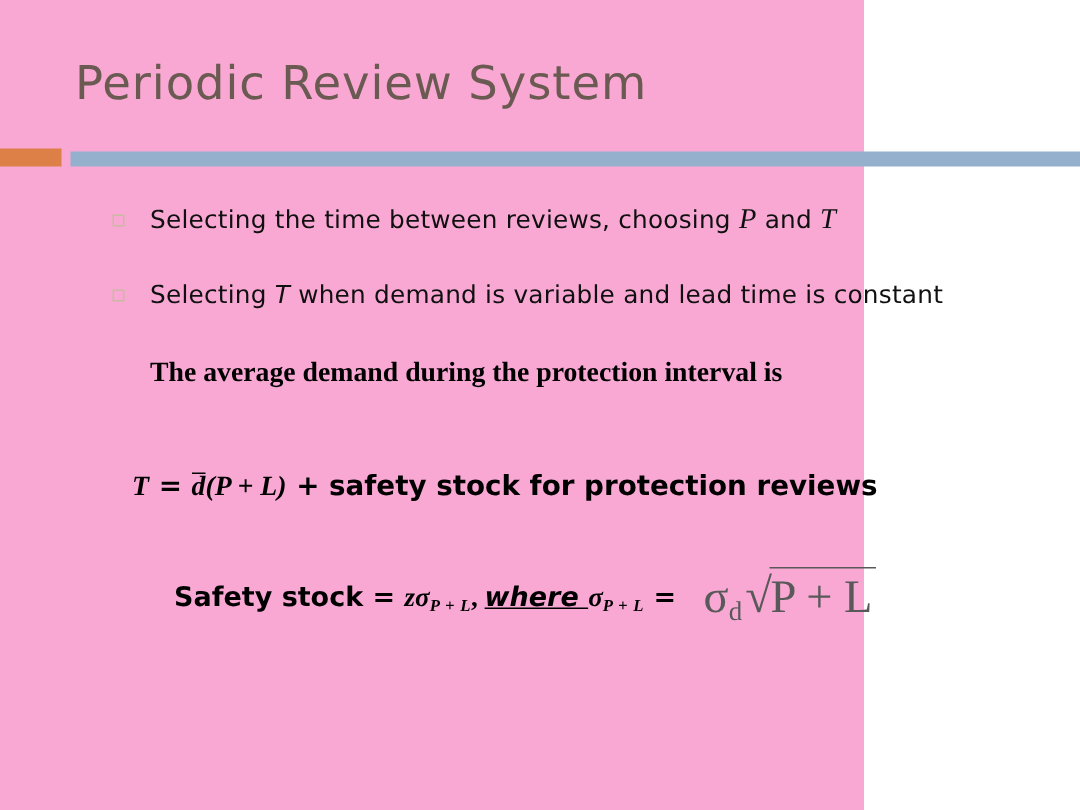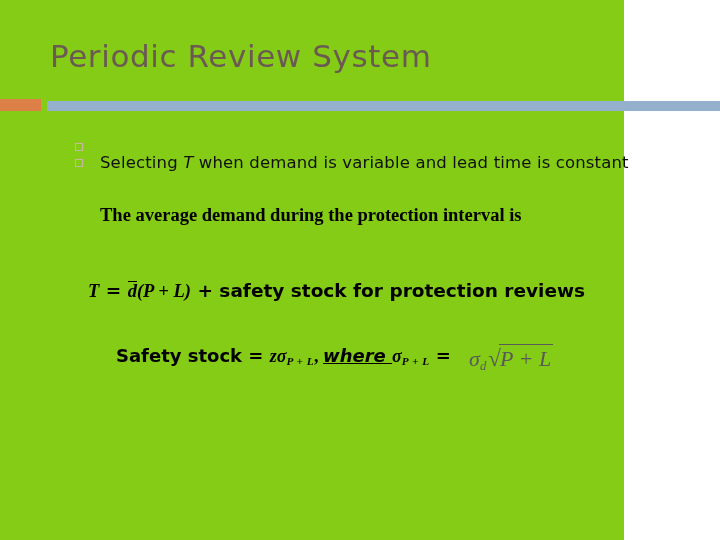"Periodic Review System" .slide { background: #84cc16 -> #f9a8d4; width: 624px -> 576px }
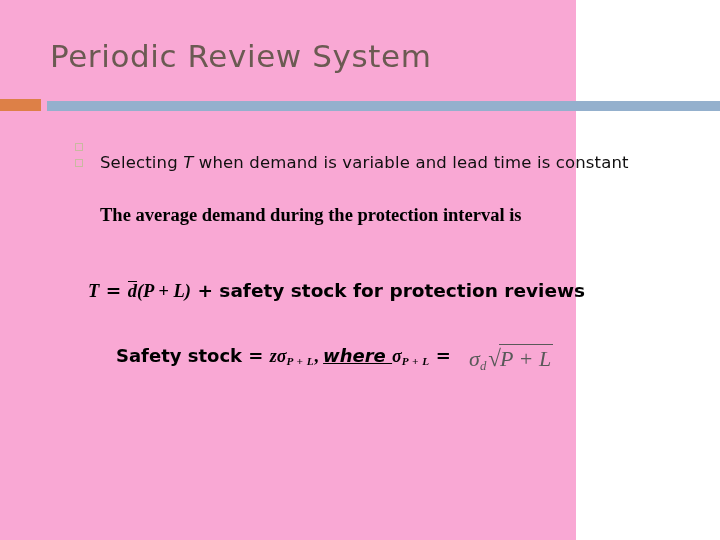"Selecting the time between reviews," span.bullet-text { html: none -> <span><span>Selecting the time between reviews, choosing </span><span>P</span><span> and </span><span>T</span></span> }
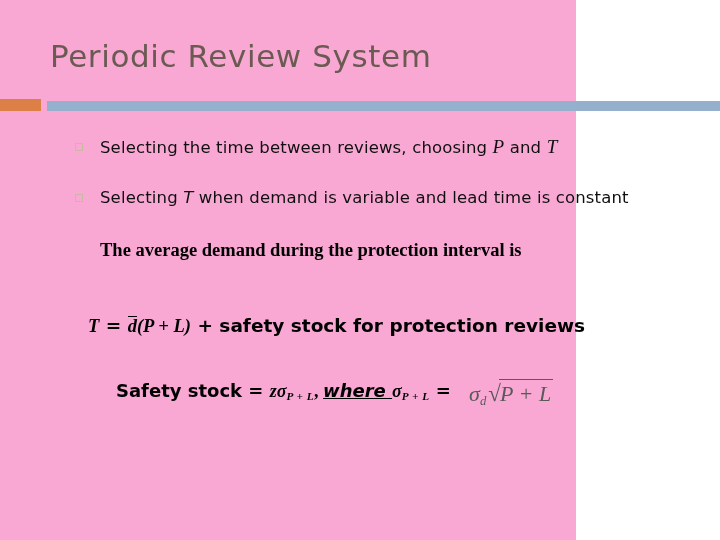"σd√P + L" .eq-object { font-size: 22px -> 31px; font-style: italic -> none }
